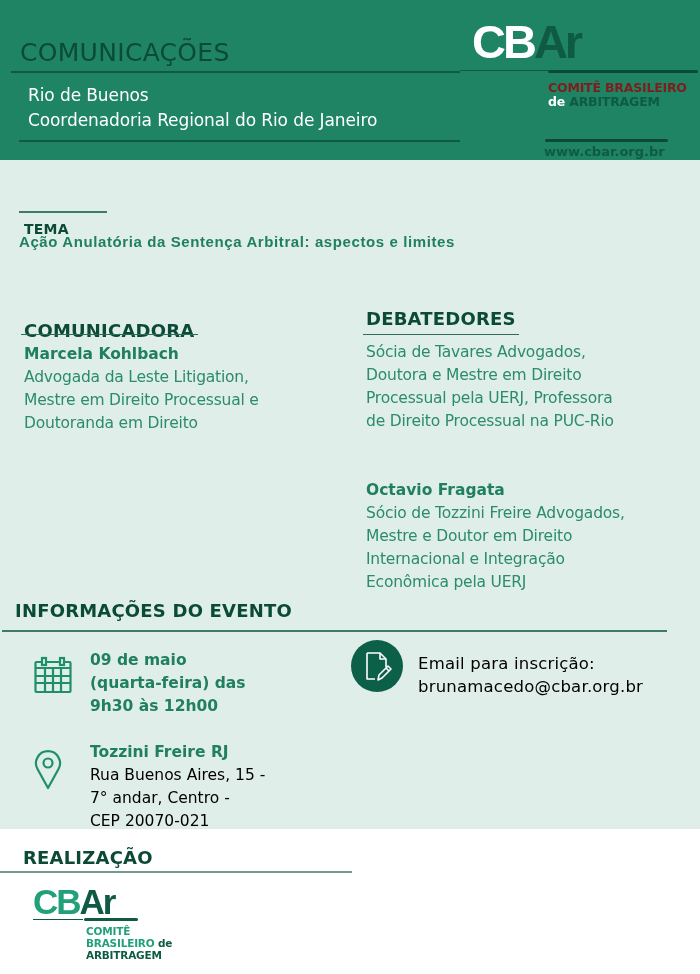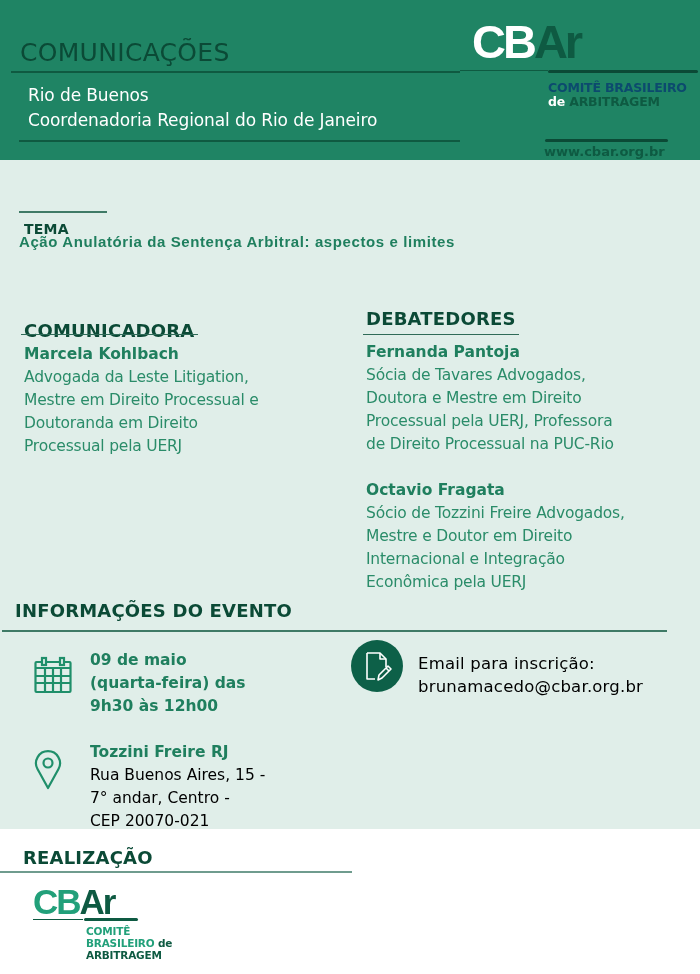"COMITÊ BRASILEIRO" .logo-txt1 { color: #0c4a6e -> #7f1d1d }
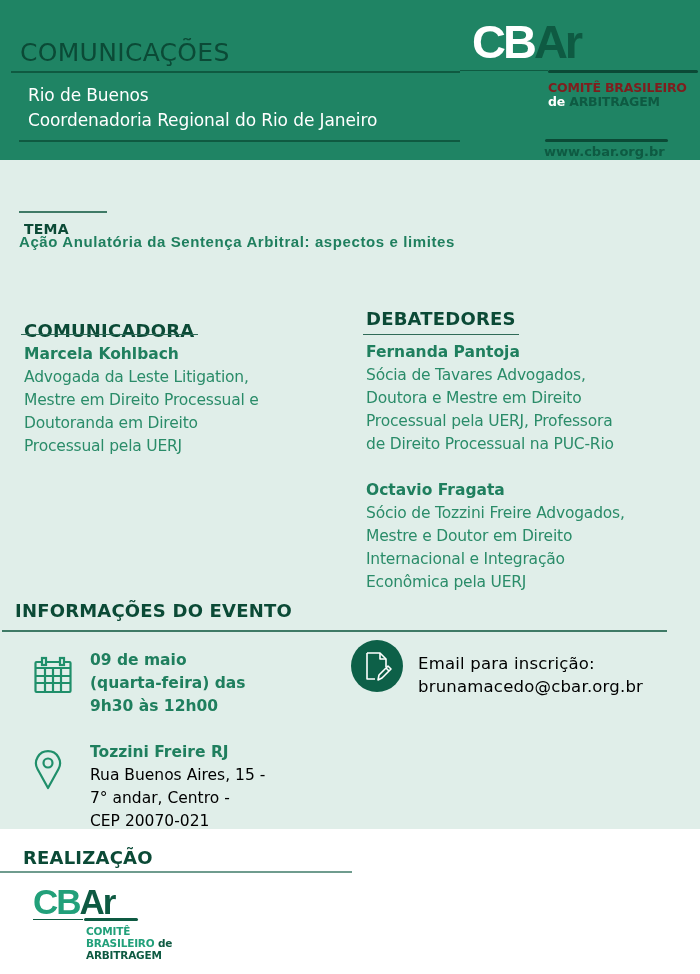"Fernanda Pantoja" div.person-name { html: <div>Fernanda Pantoja</div> -> none }
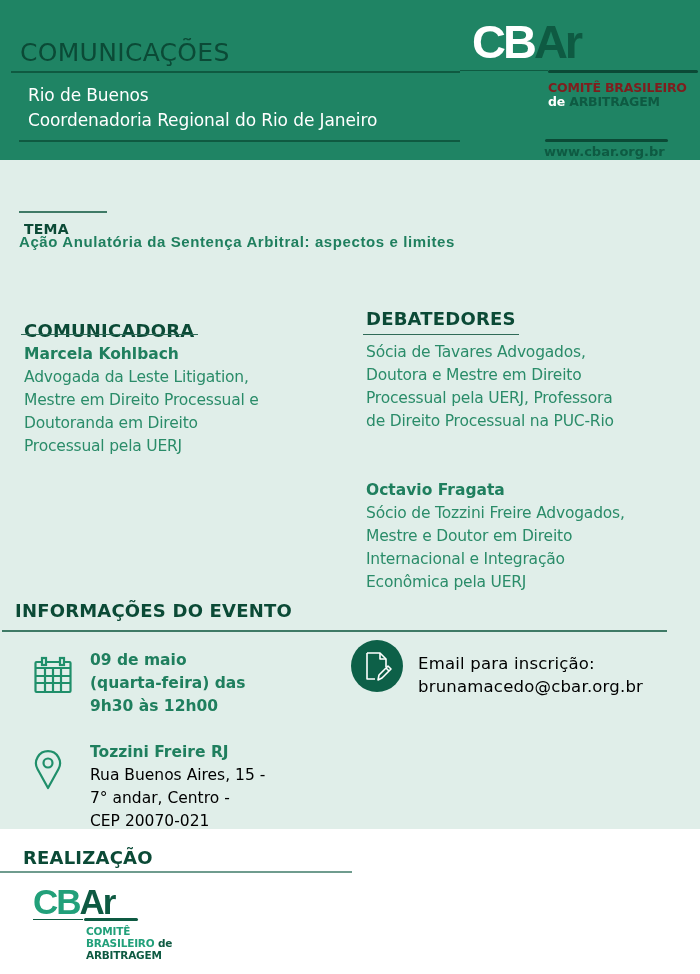"Processual pela UERJ" div.person-desc { html: <div>Processual pela UERJ</div> -> none }
